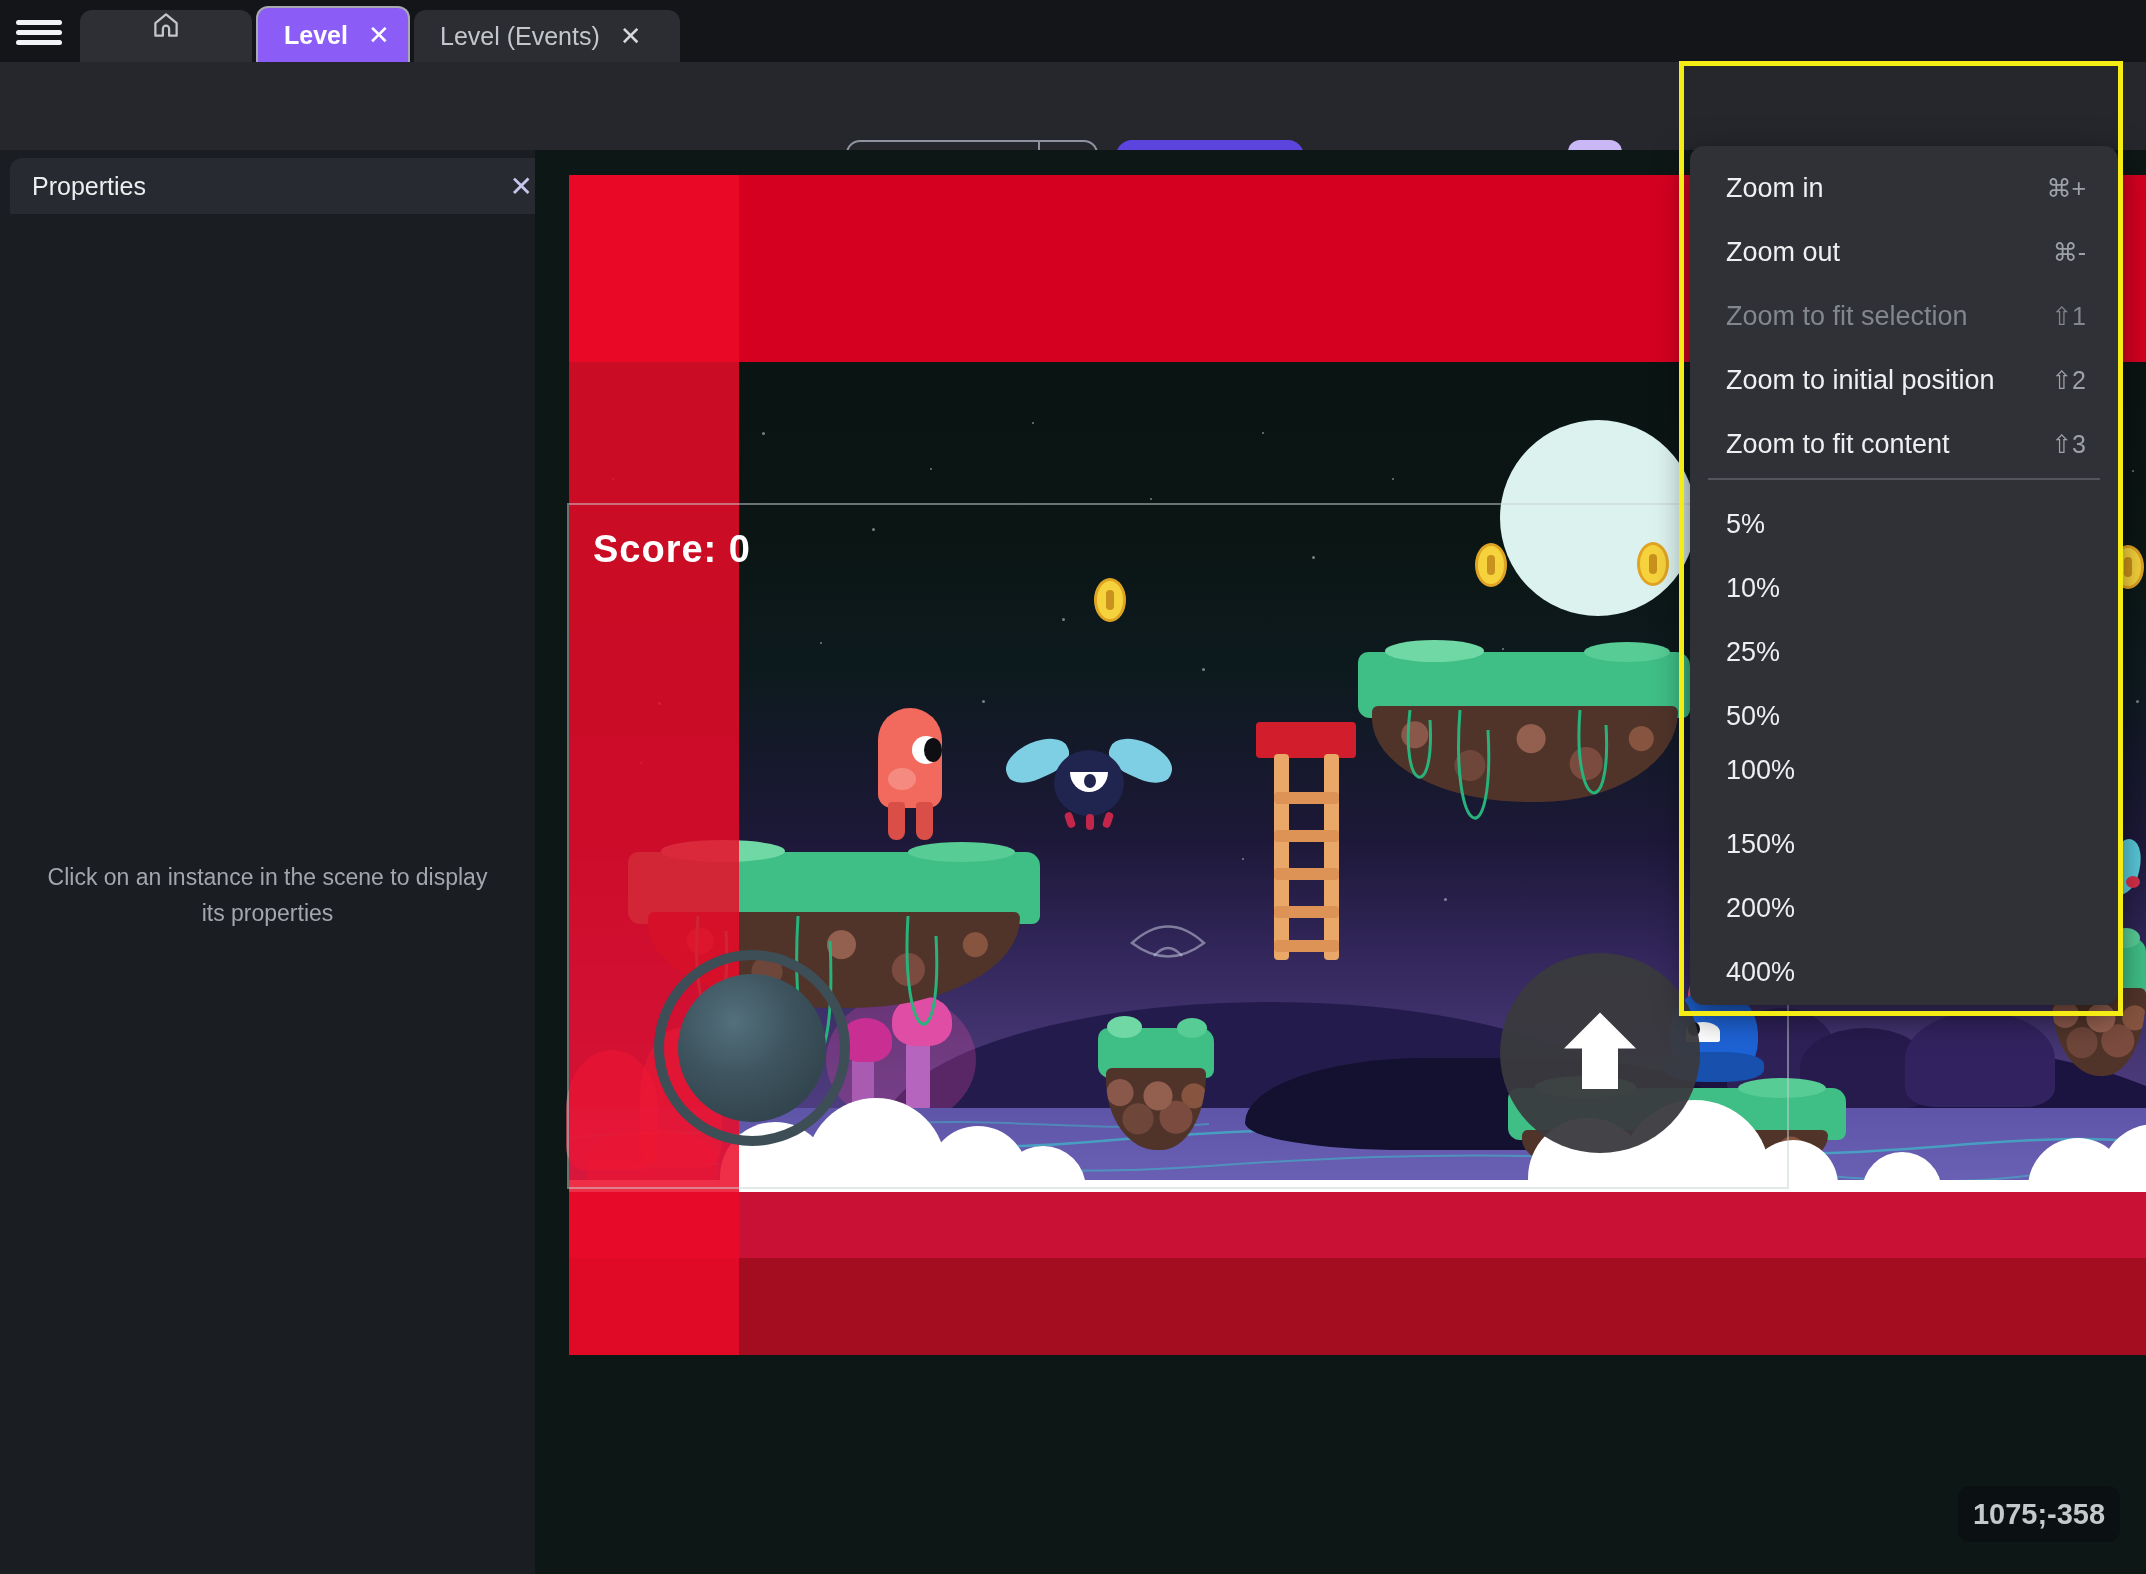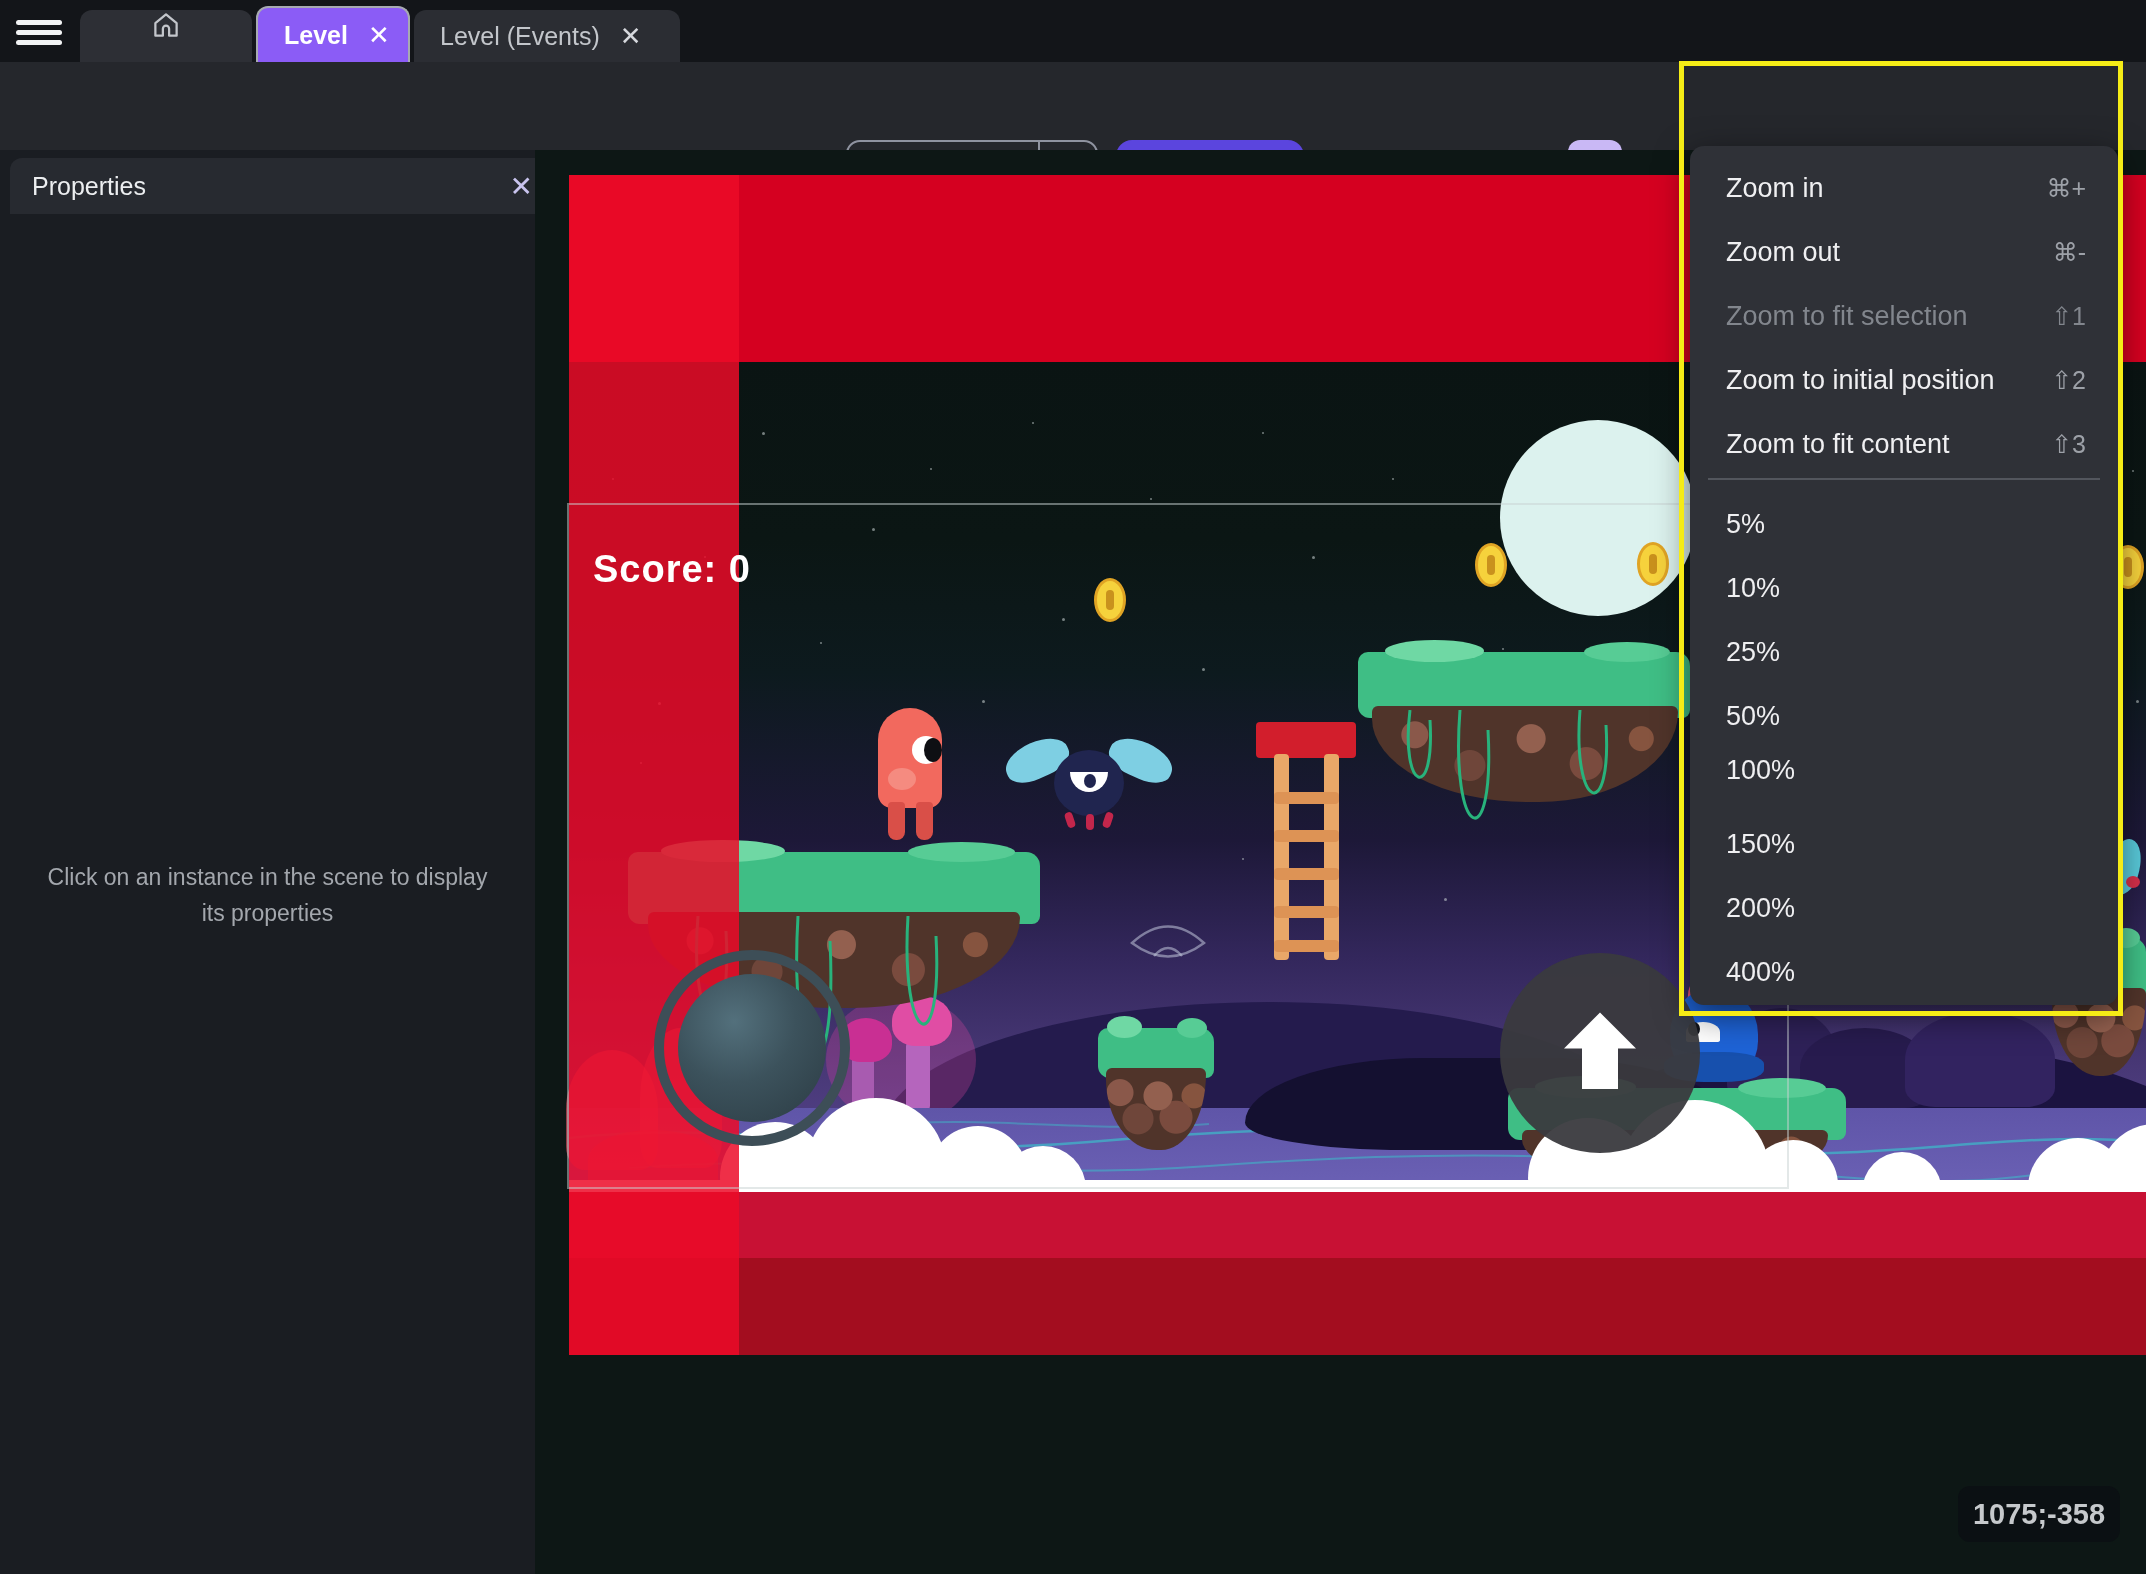"Score: 0" .score { top: 548px -> 528px }
